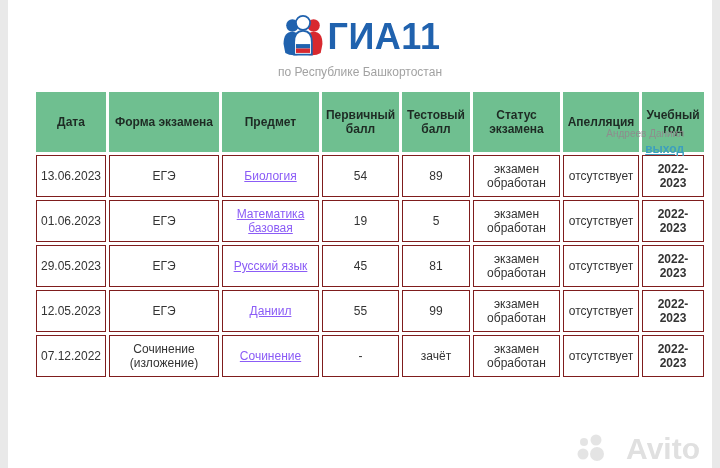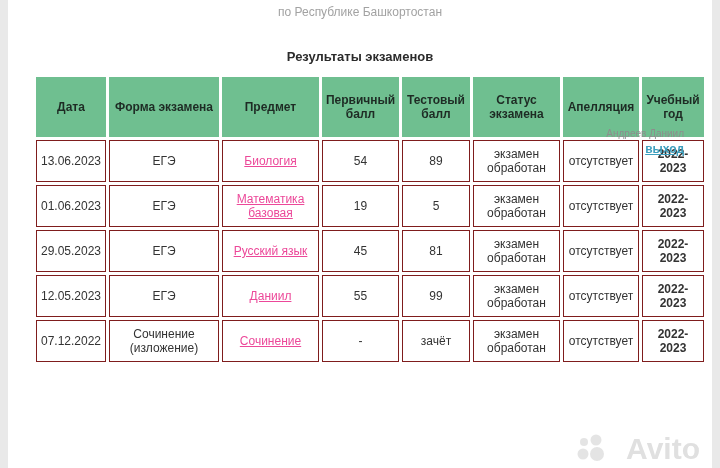"ГИА11" div.logo-row { html: none -> <div> <svg> <circle></circle> <path></path> <circle></circle> <path></path> <circle></circle> <path></path> <rect></rect> <rect></rect> </svg> <span>ГИА11</span> </div> }
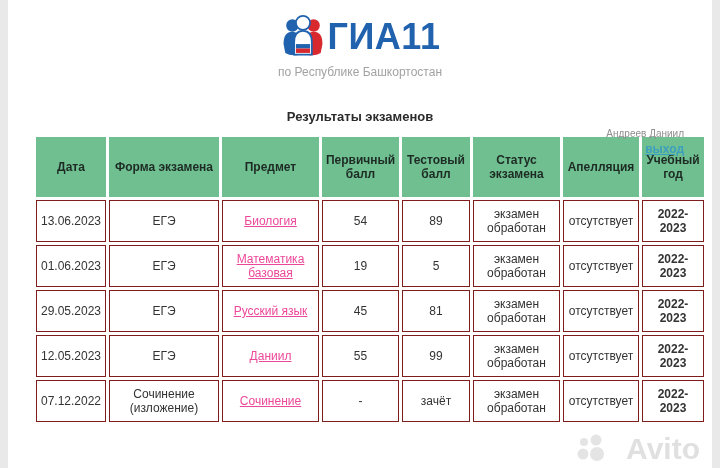"Результаты экзаменов" div.section-title { html: <div>Результаты экзаменов</div> -> none }
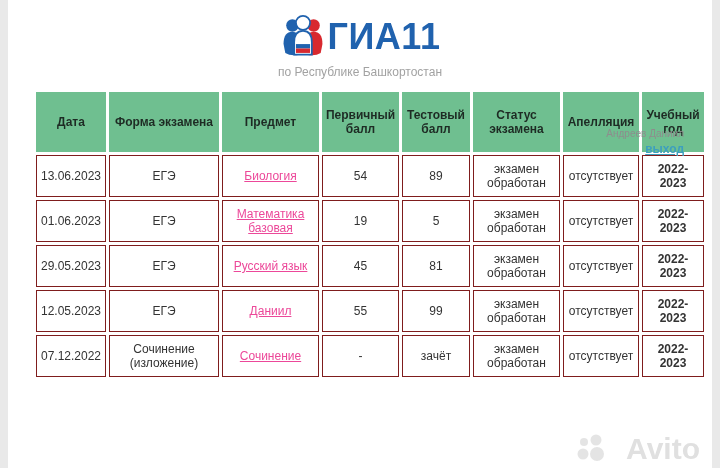"Биология" .subject-link { color: #ec4899 -> #8b5cf6 }
